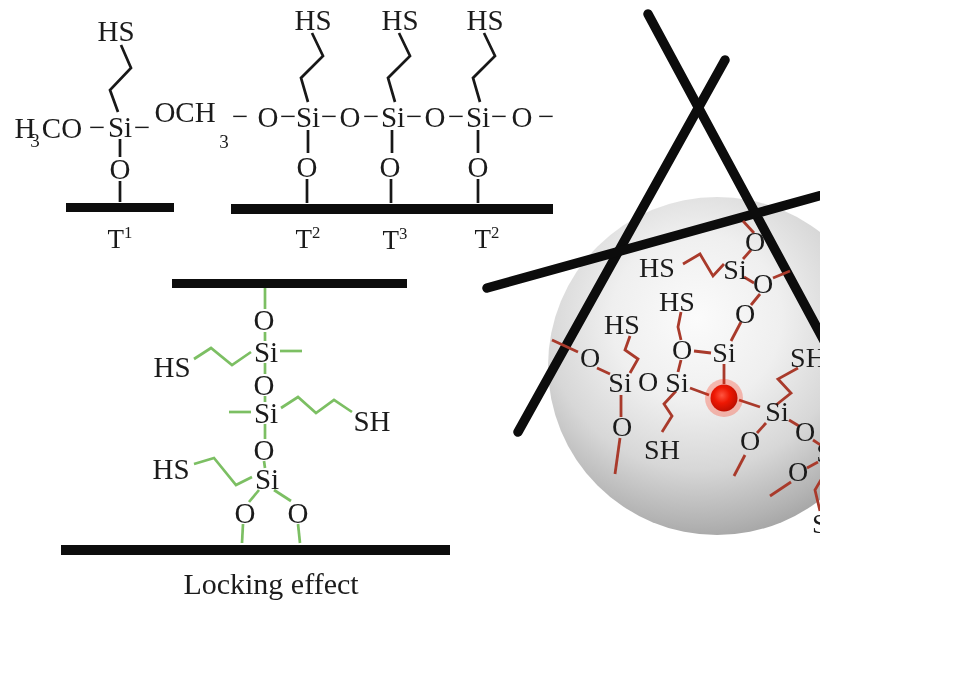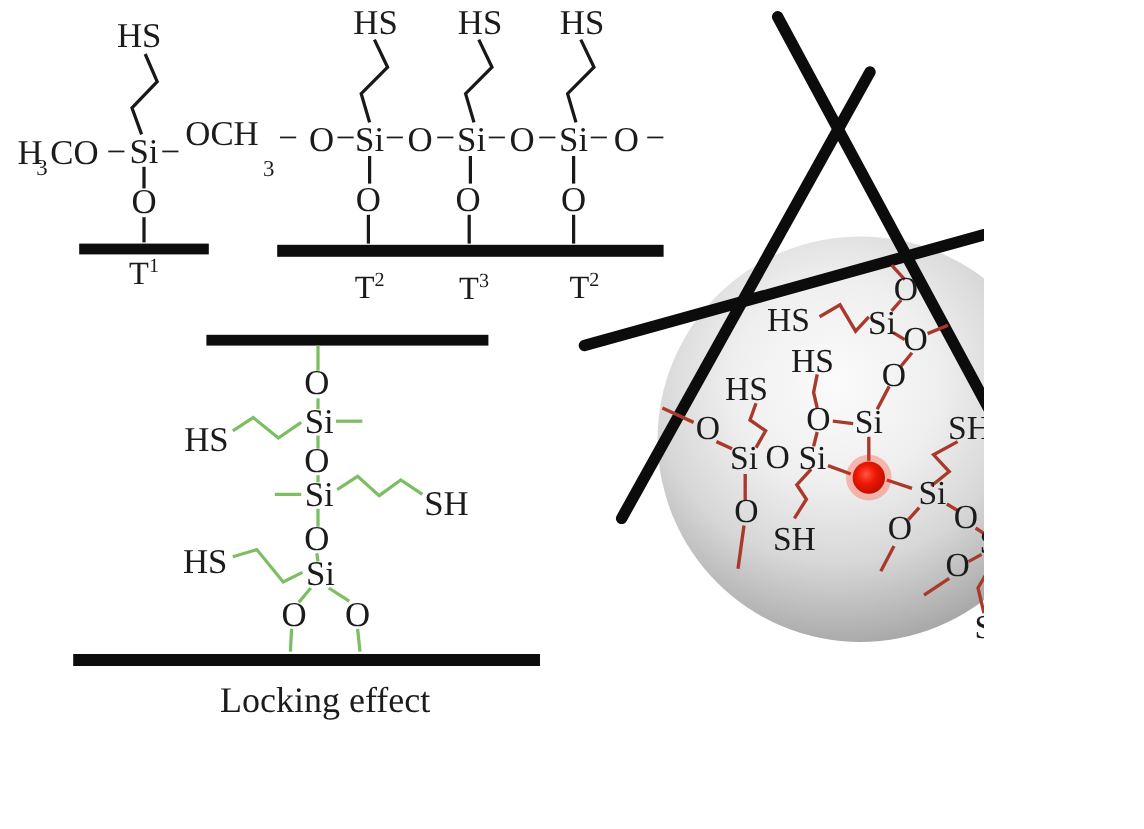"T1" span.al { top: 228px -> 239px }
